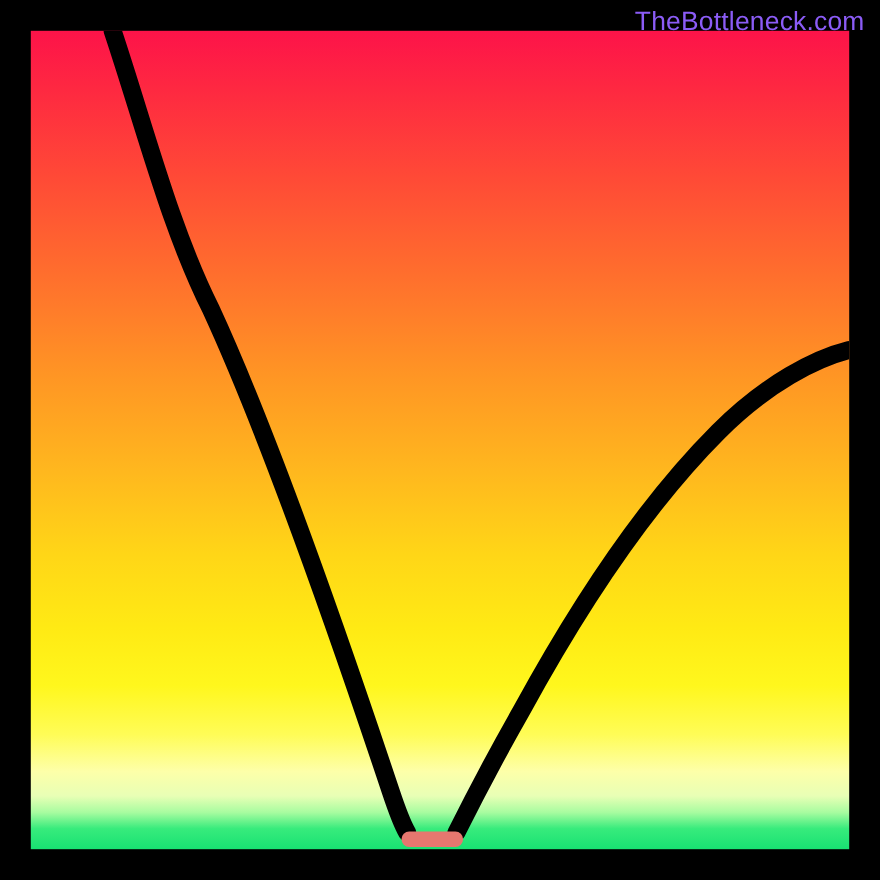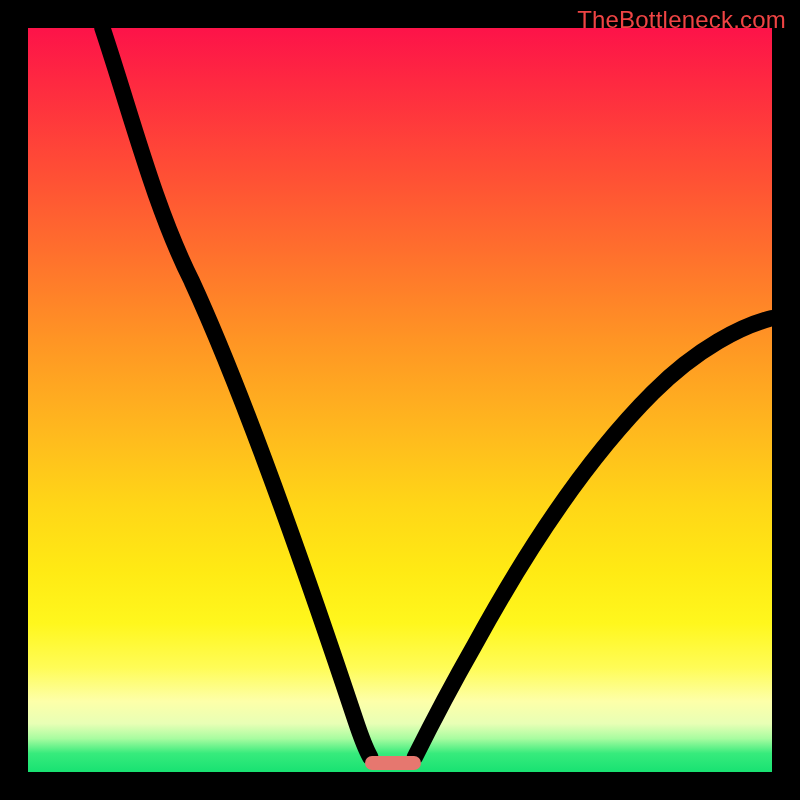"TheBottleneck.com" .watermark { color: #ef4444 -> #8b5cf6 }
